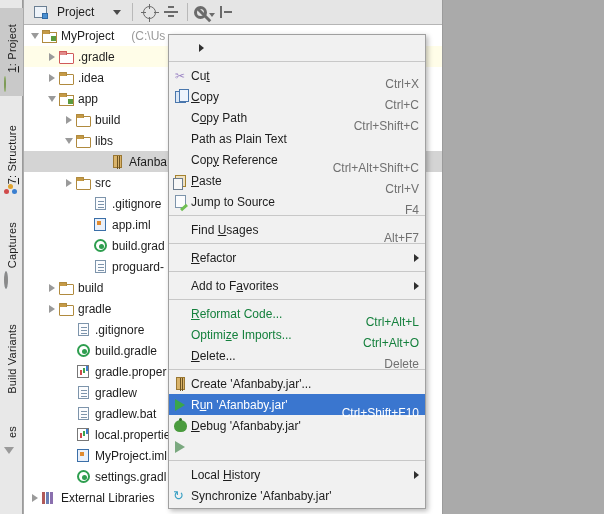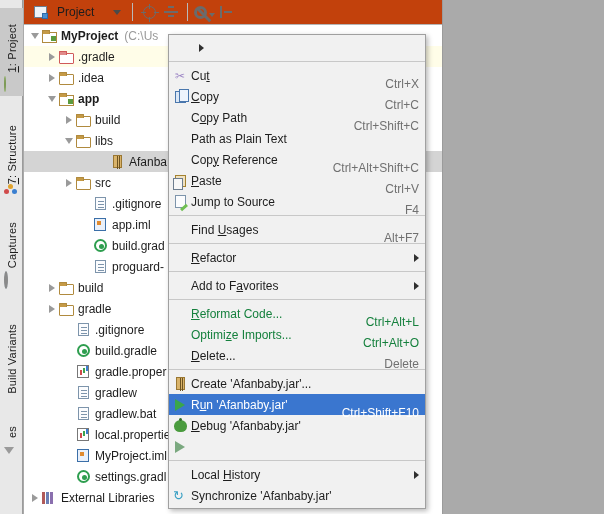"Project" .toolbar { background: #c2410c -> #e5e5e5 }
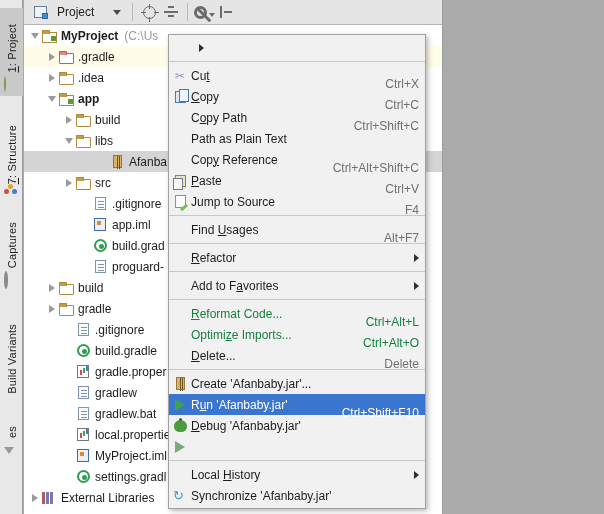"MyProject" .lbl.b { font-weight: bold -> normal }
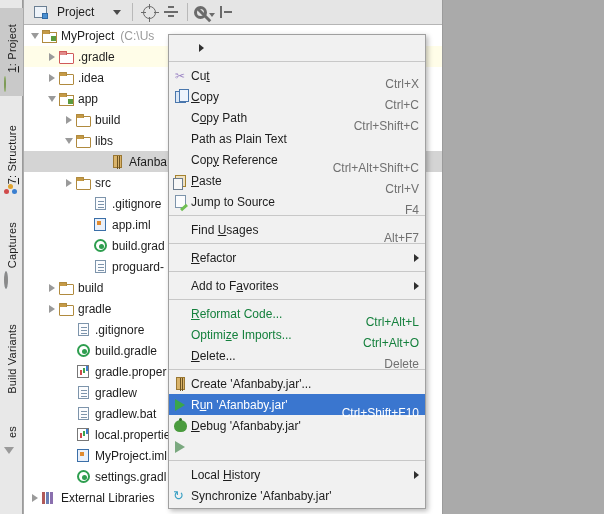"(C:\Us" .path { margin-left: 6px -> 17px }
